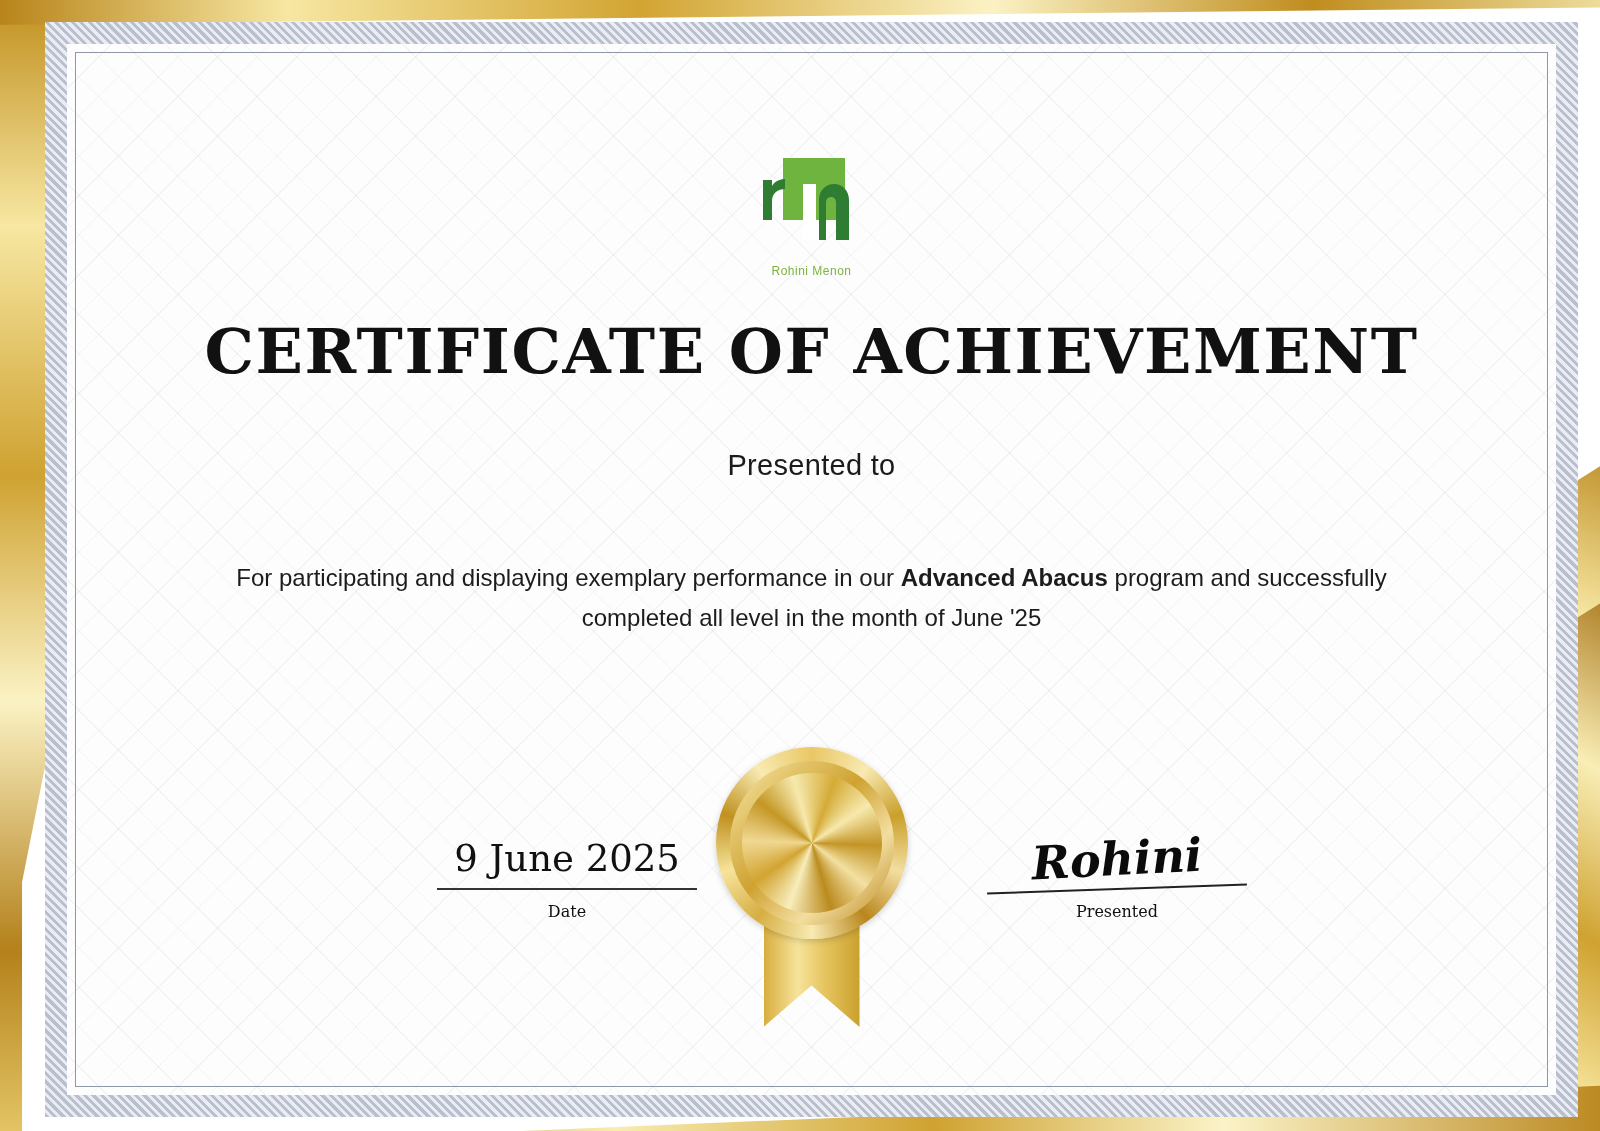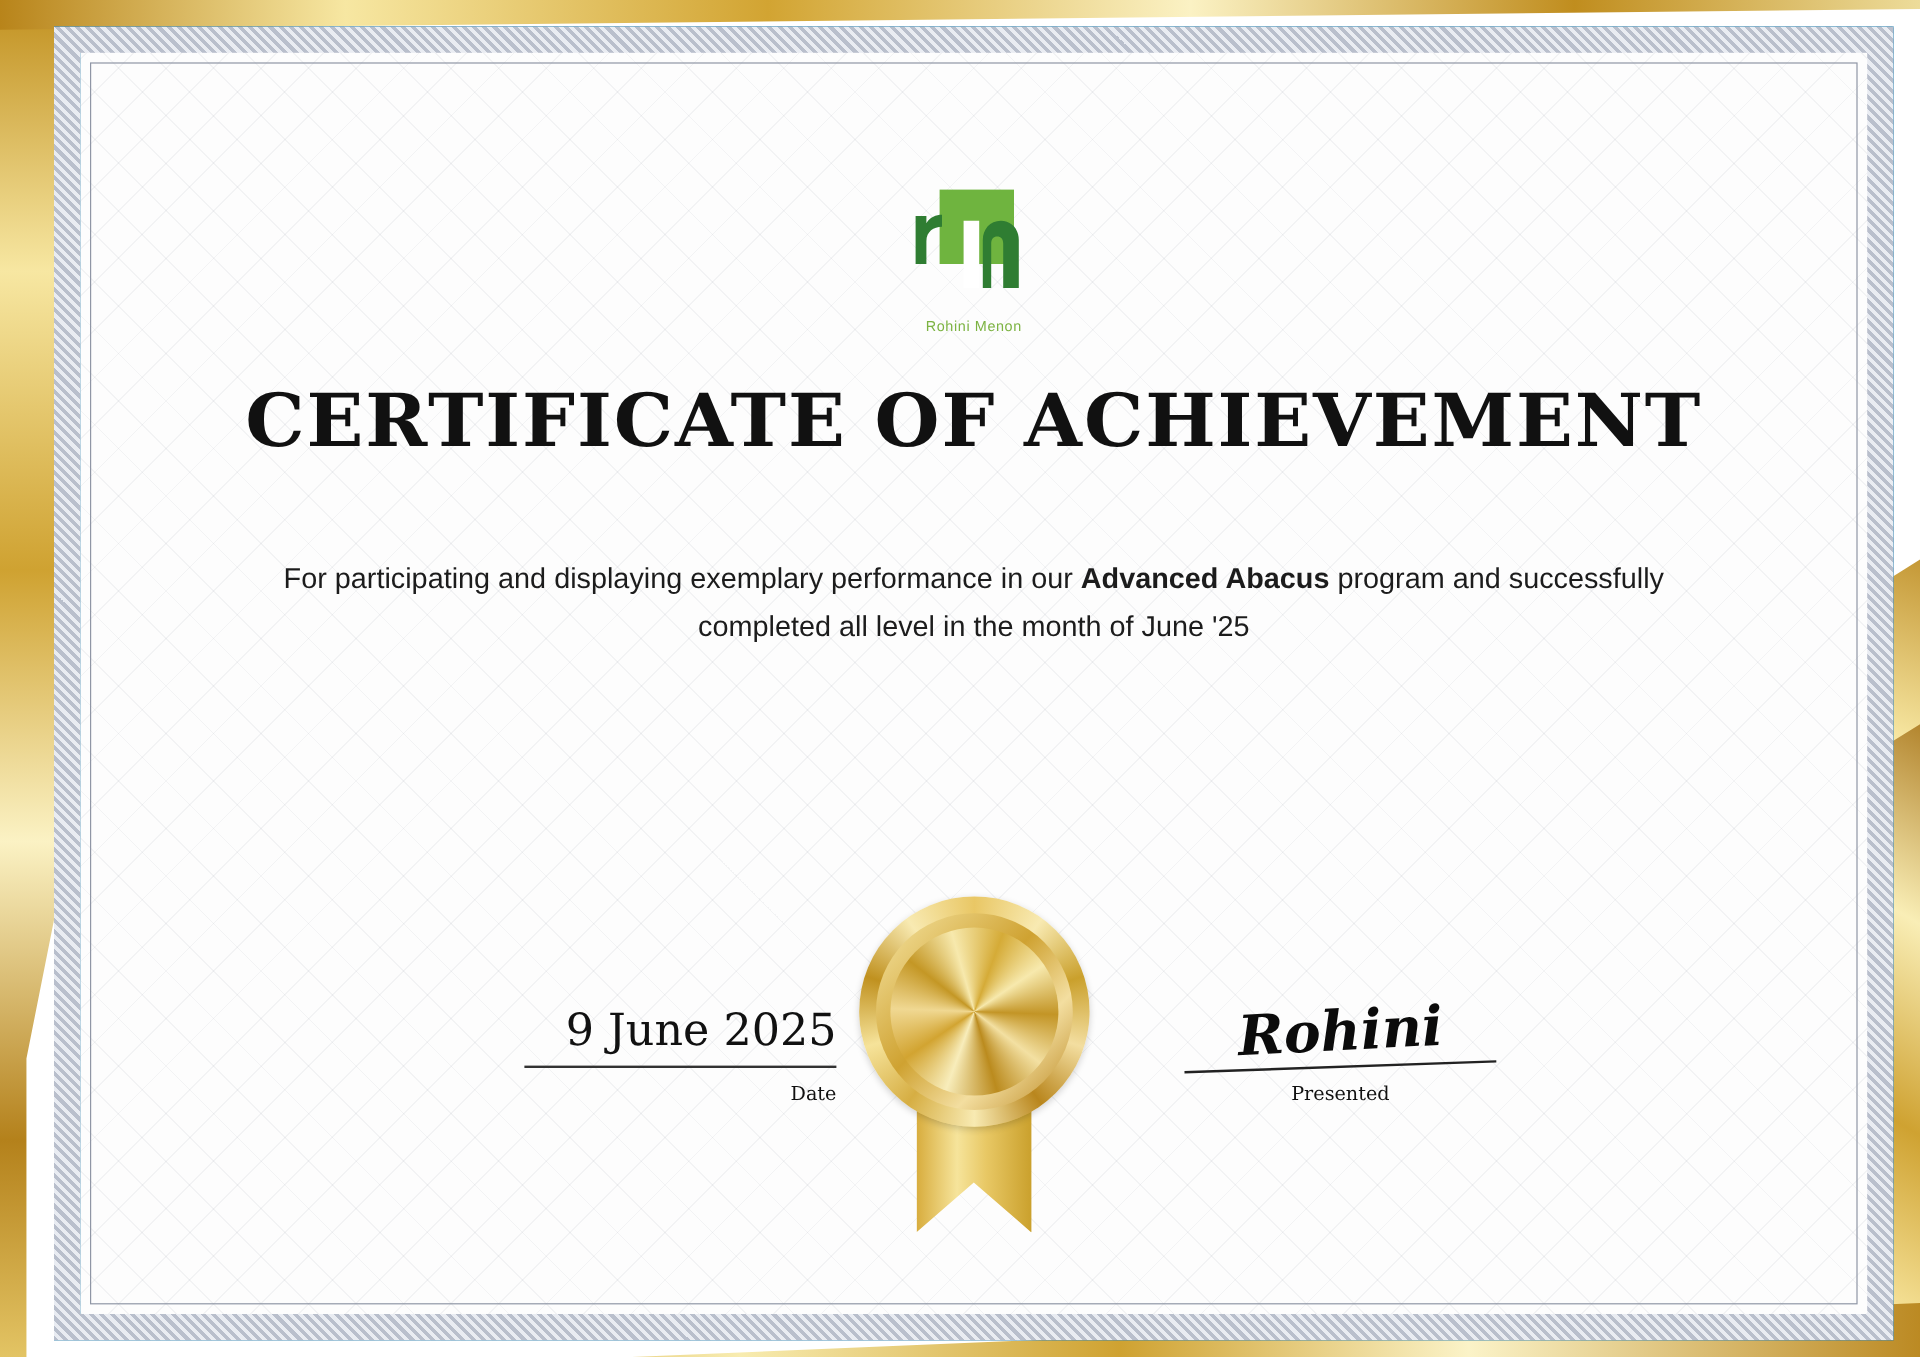"Rohini Menon" .paper { background: #0369a1 -> #0ea5e9 }
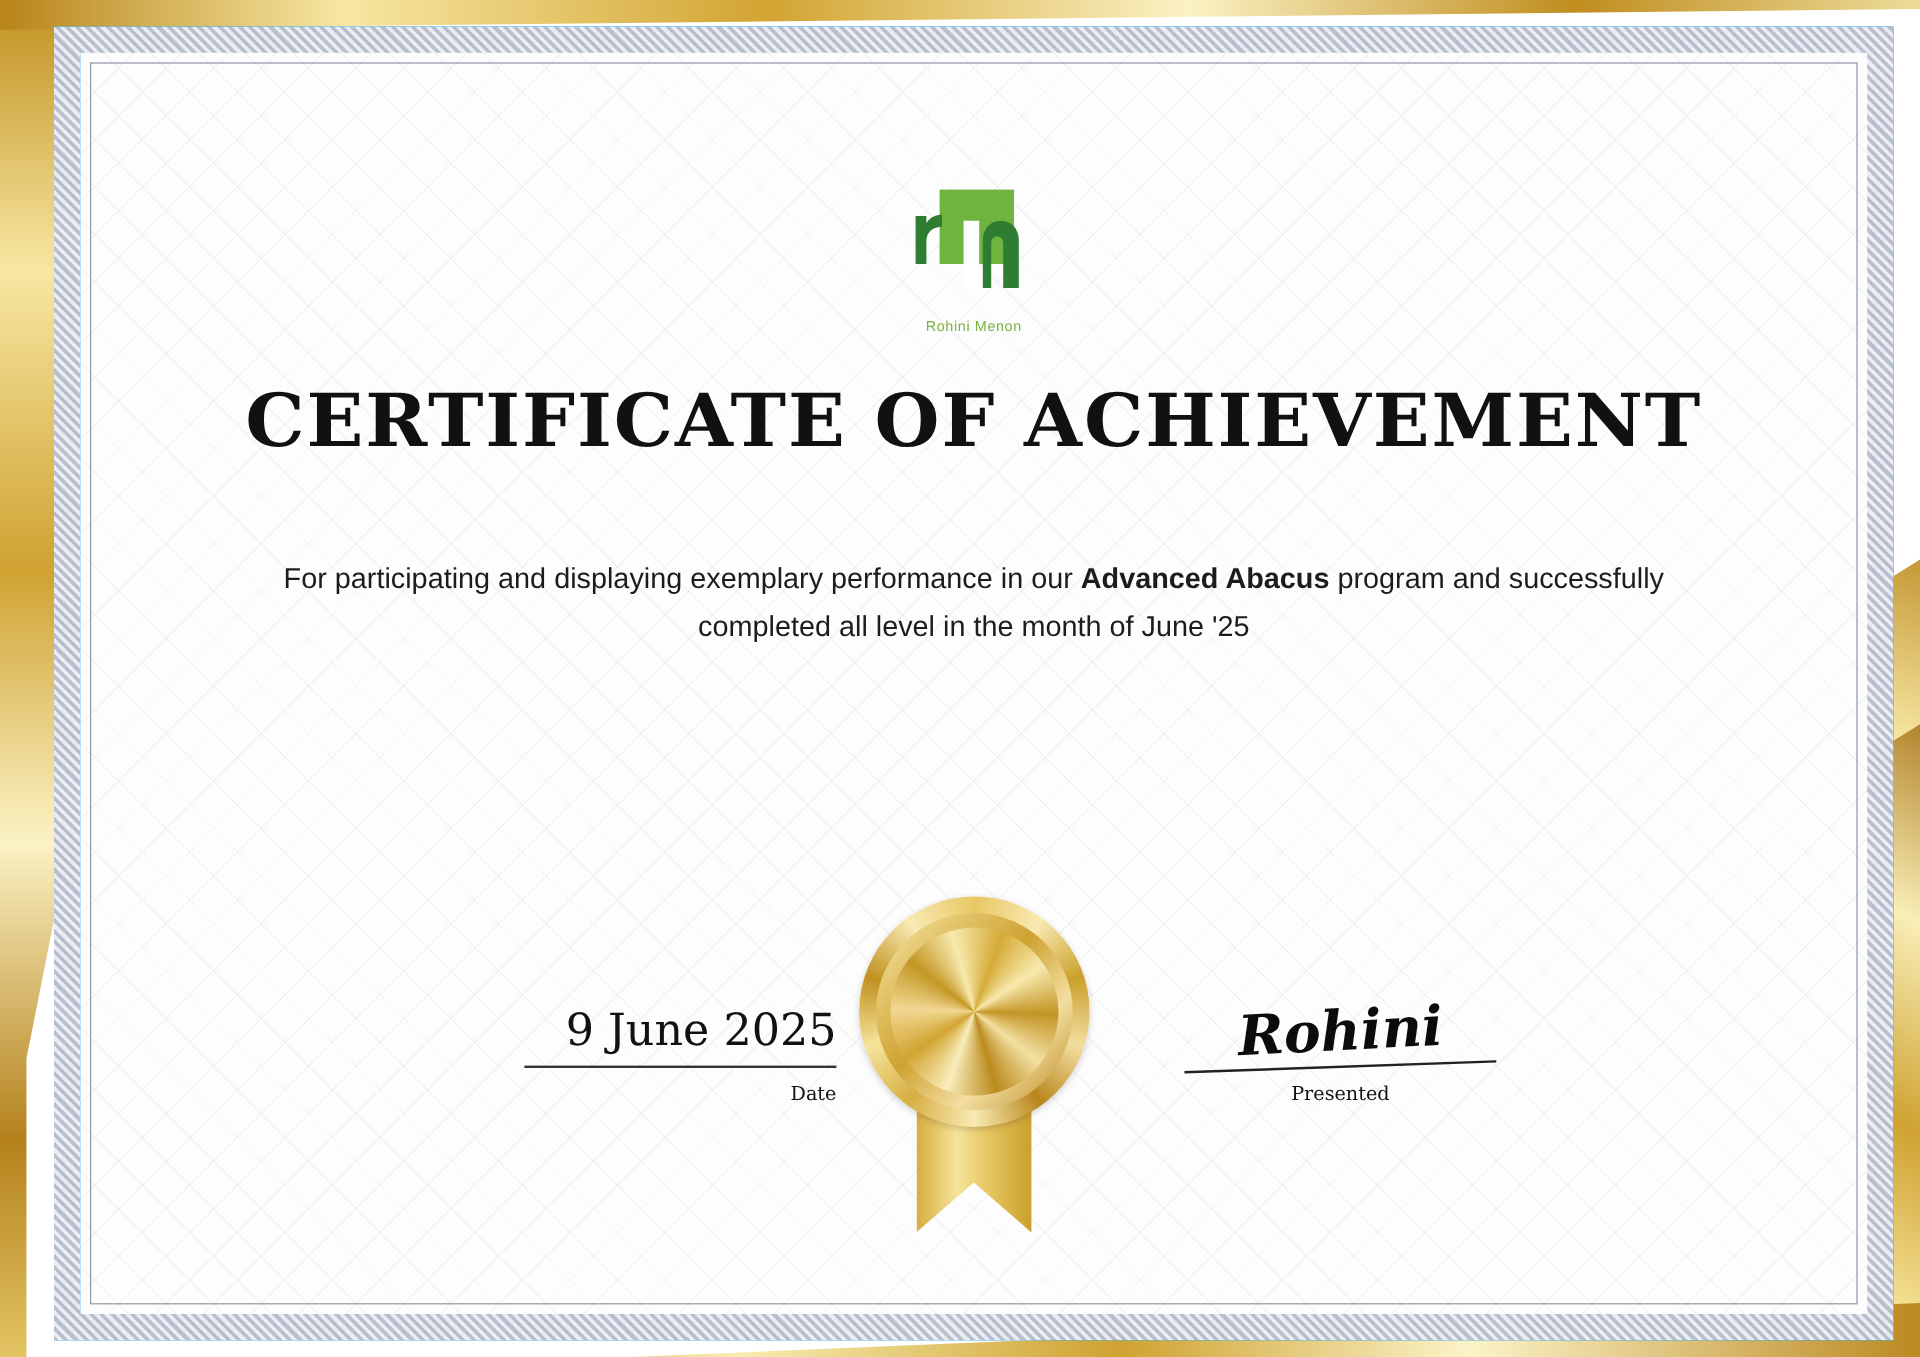"Presented to" div.presented { html: none -> <div>Presented to</div> }
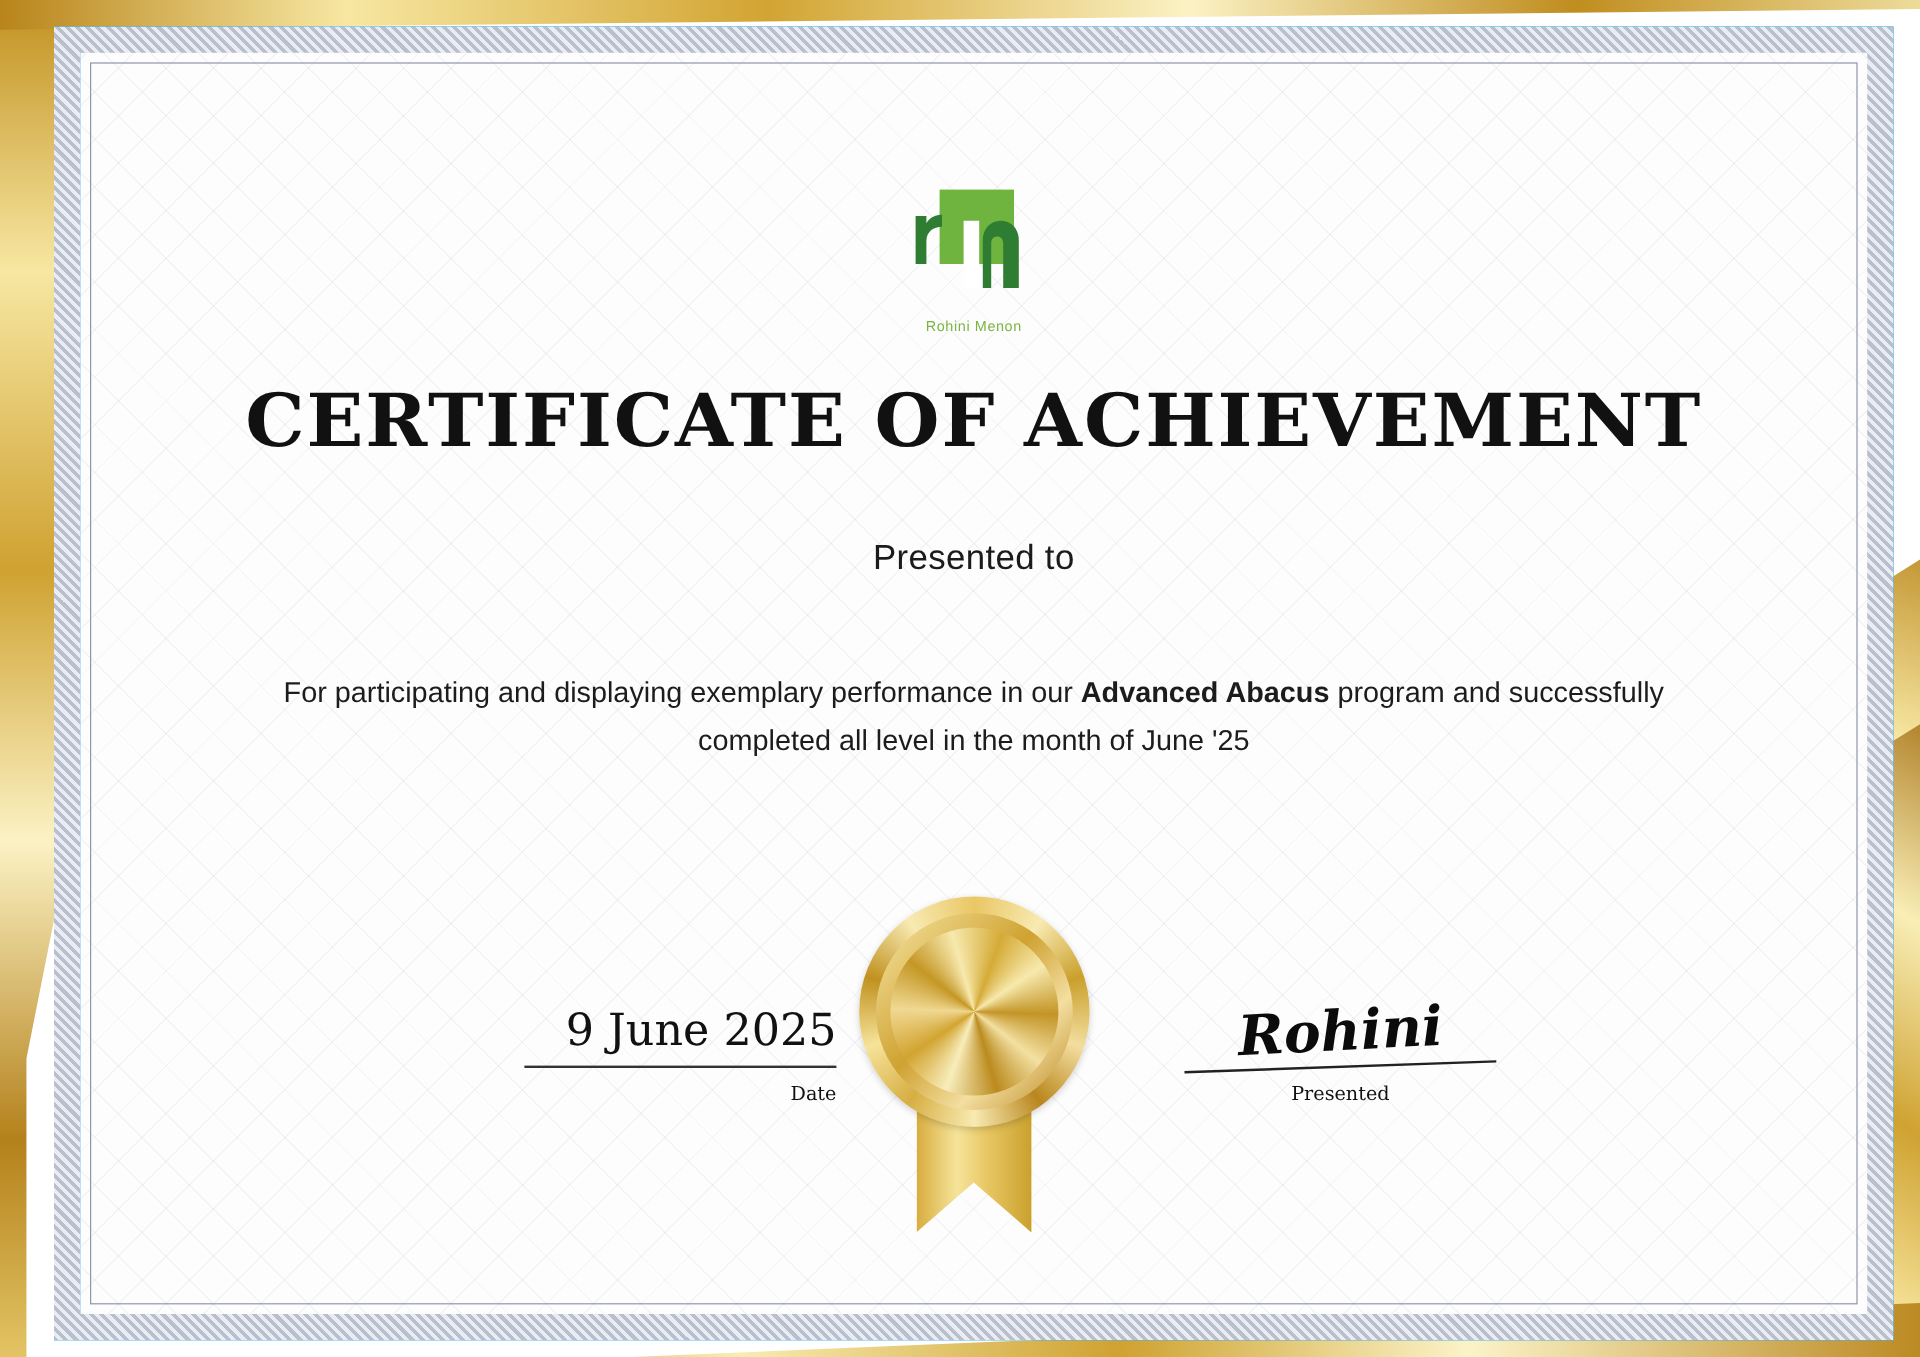"9 June 2025" .date-block { text-align: right -> center }
